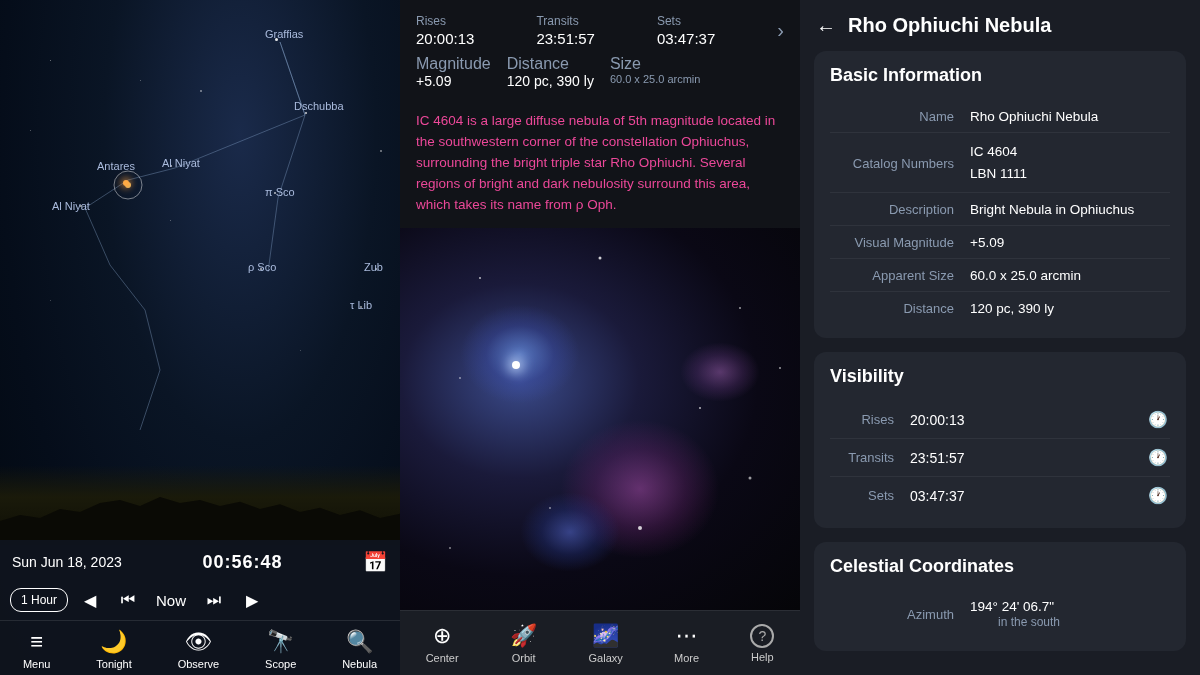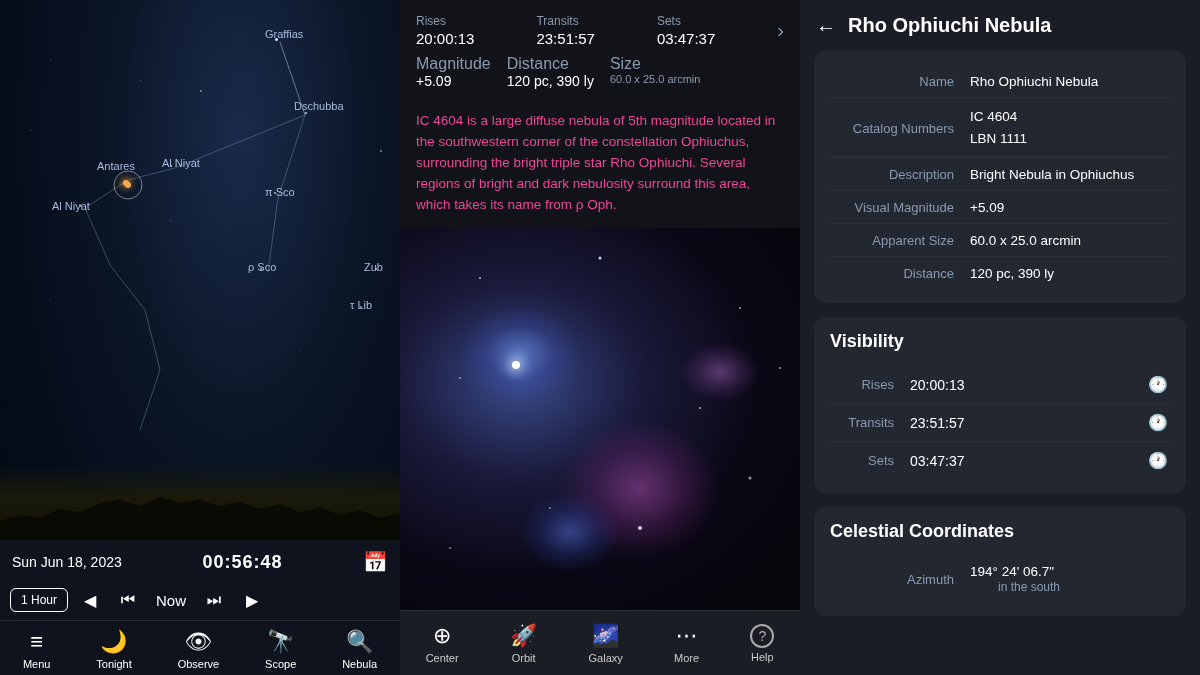"Basic Information" div.card-title { html: none -> <div>Basic Information</div> }
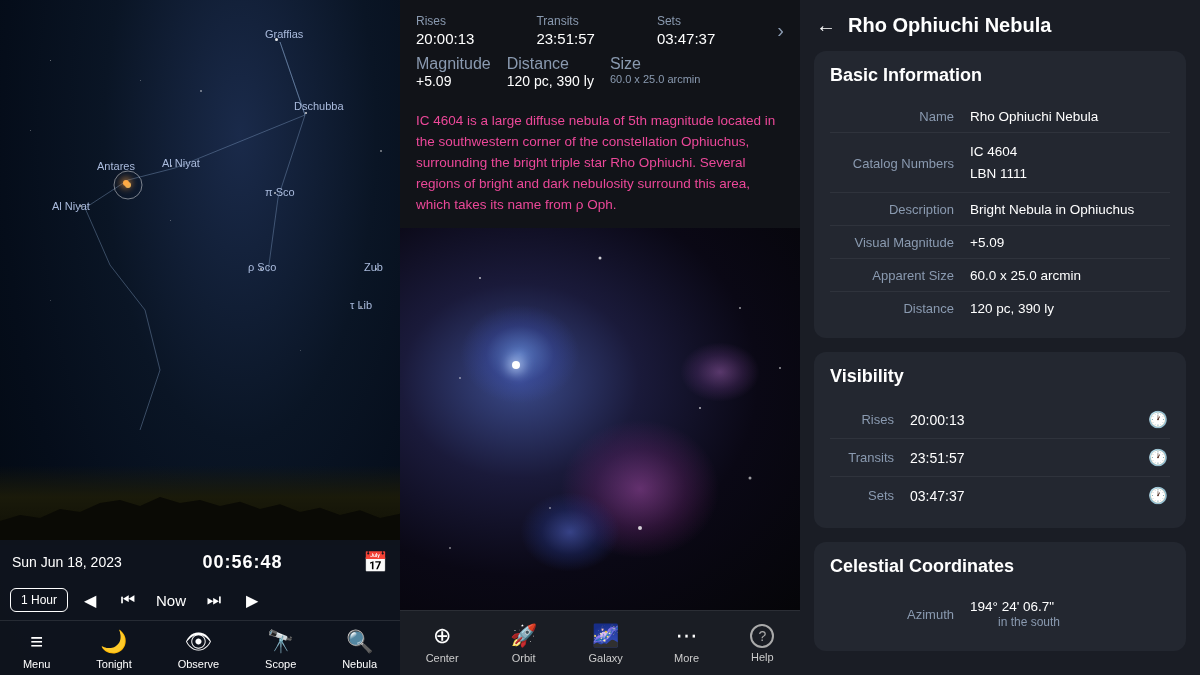"1 Hour" .hour-btn { border-radius: 6px -> 11px }
